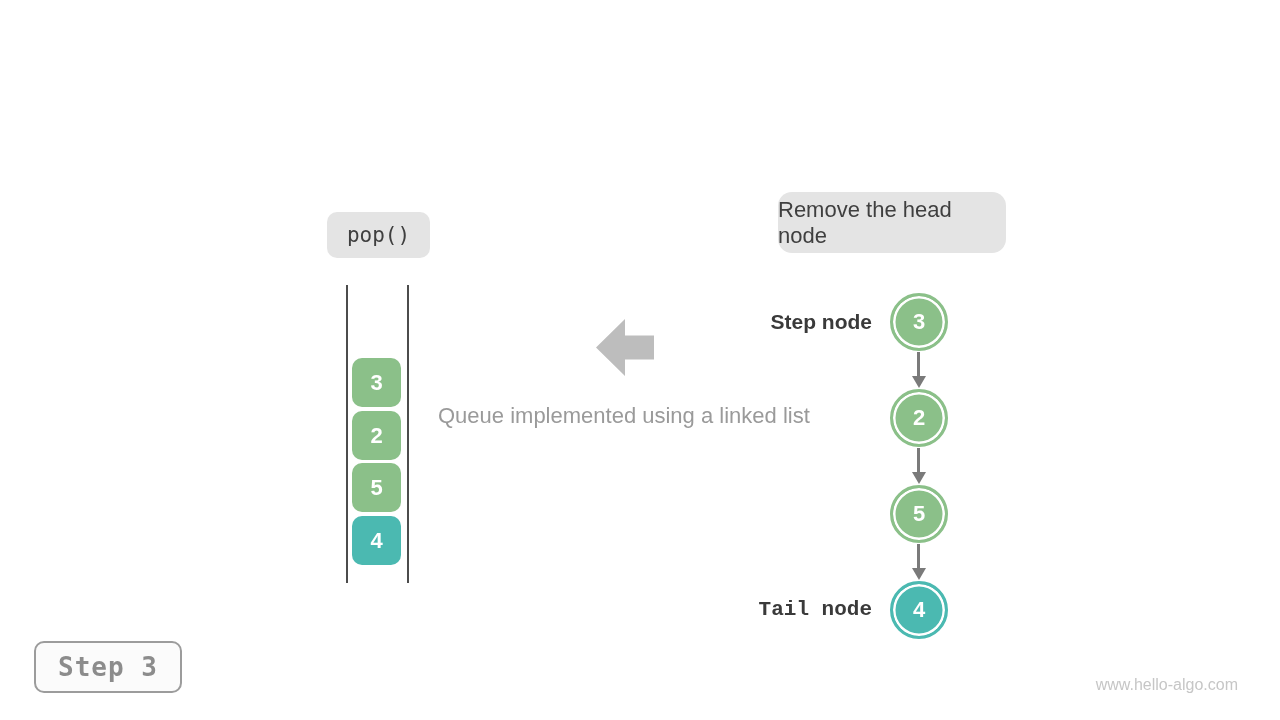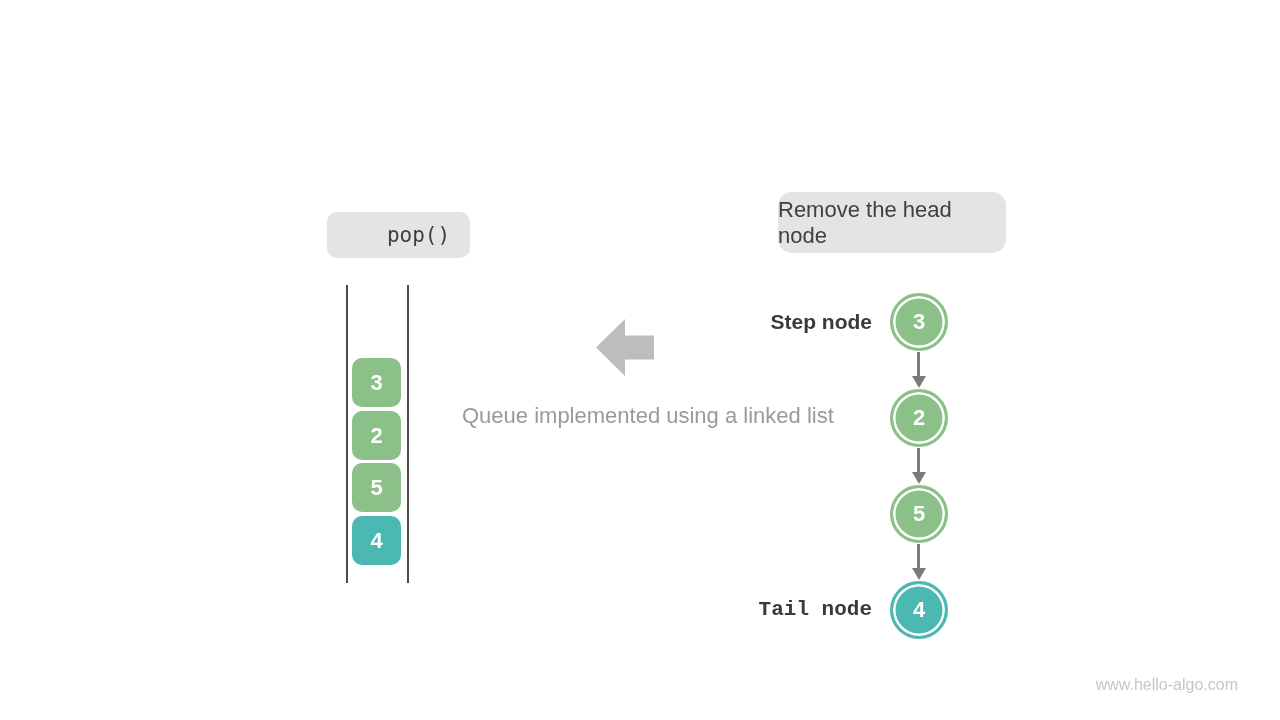"pop()" .op-label { padding-left: 40px -> none }
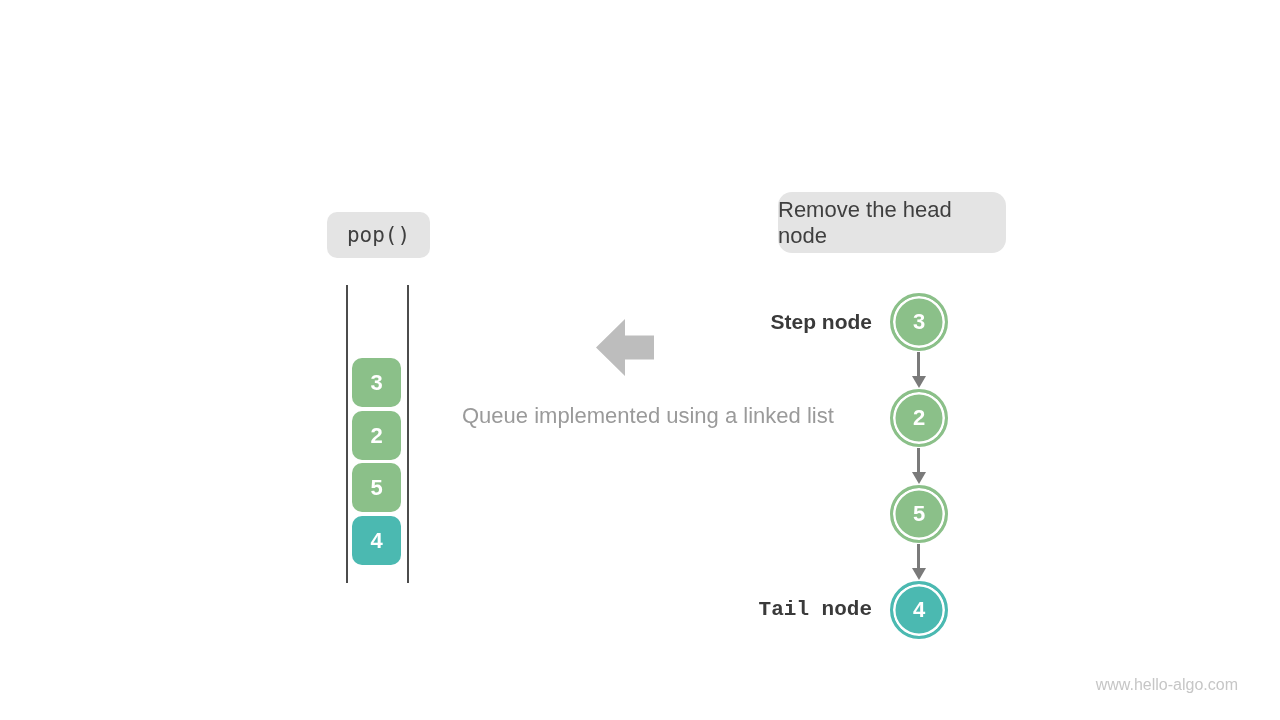"Queue implemented using a linked" .caption { left: 462px -> 438px }
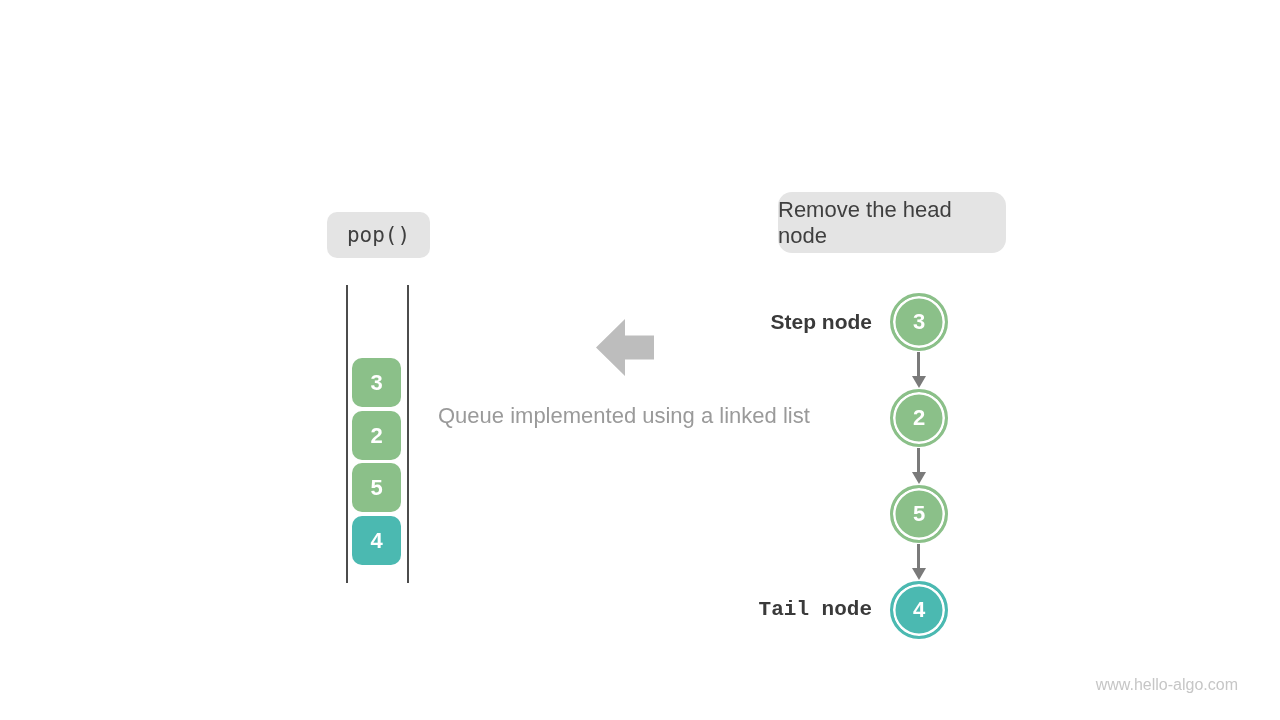"Step 3" div.step-badge { html: none -> <div>Step 3</div> }
